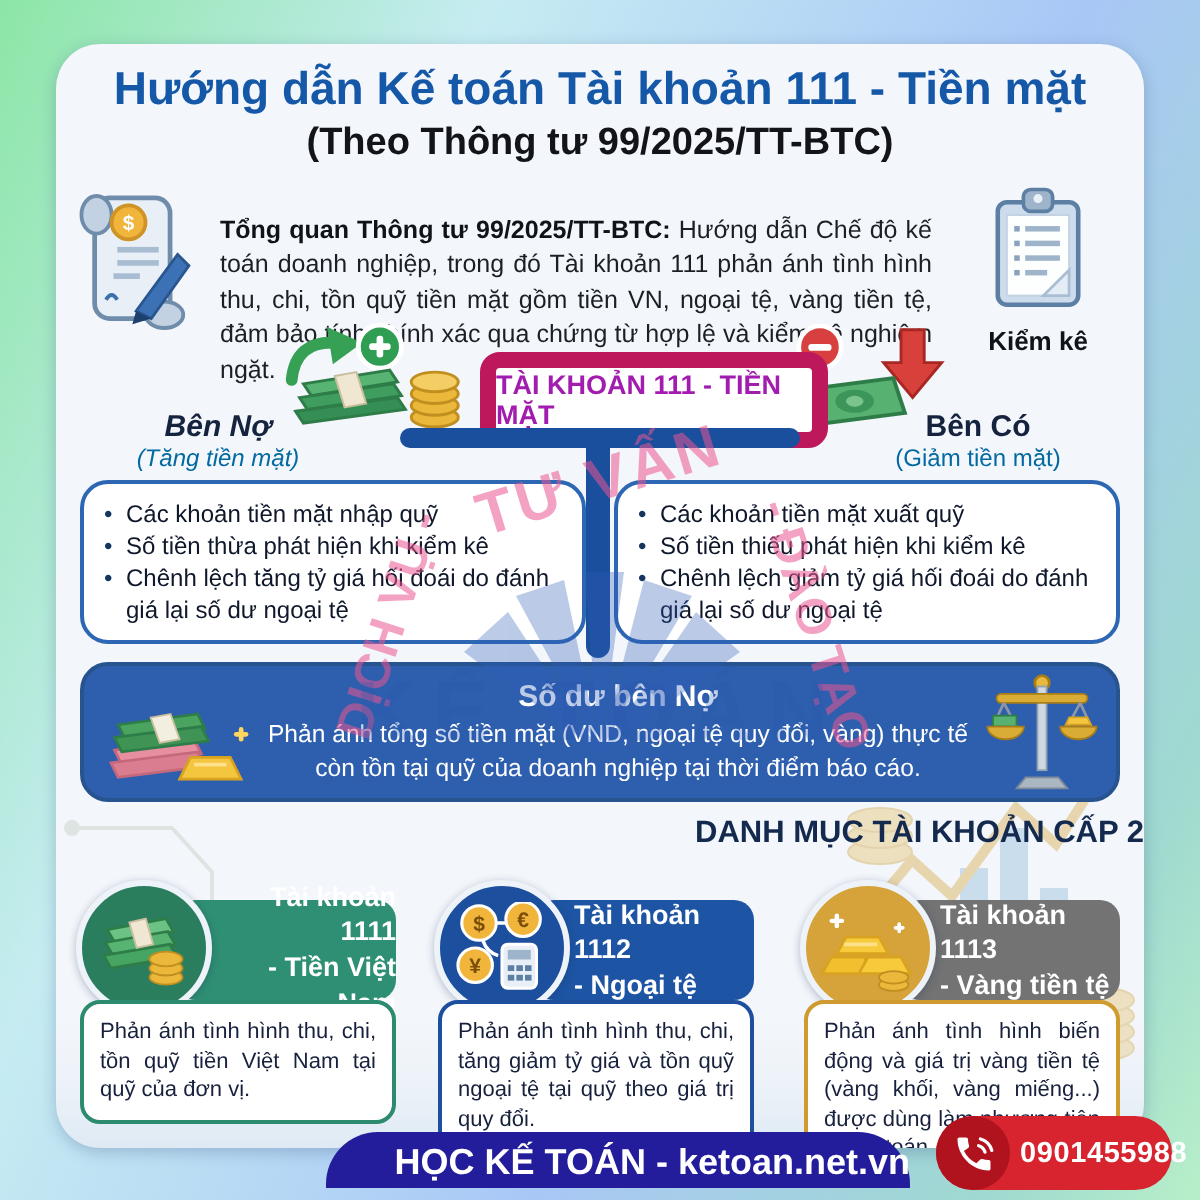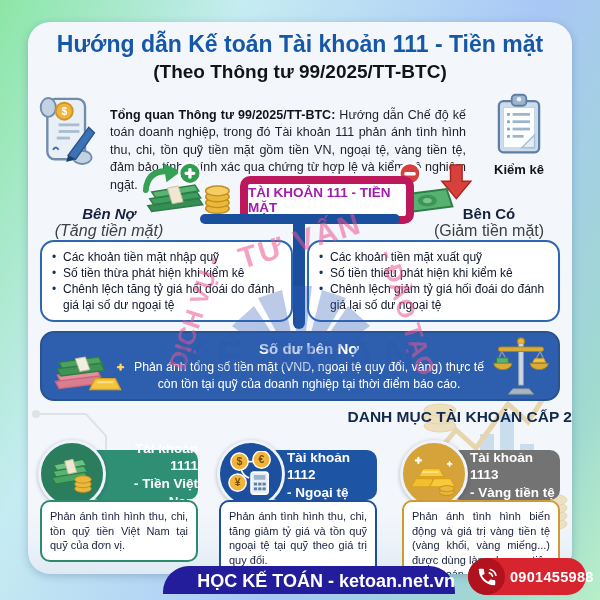"(Tăng tiền mặt)" .side-label .s { color: #404040 -> #0369a1; font-size: 16px -> 12px }
